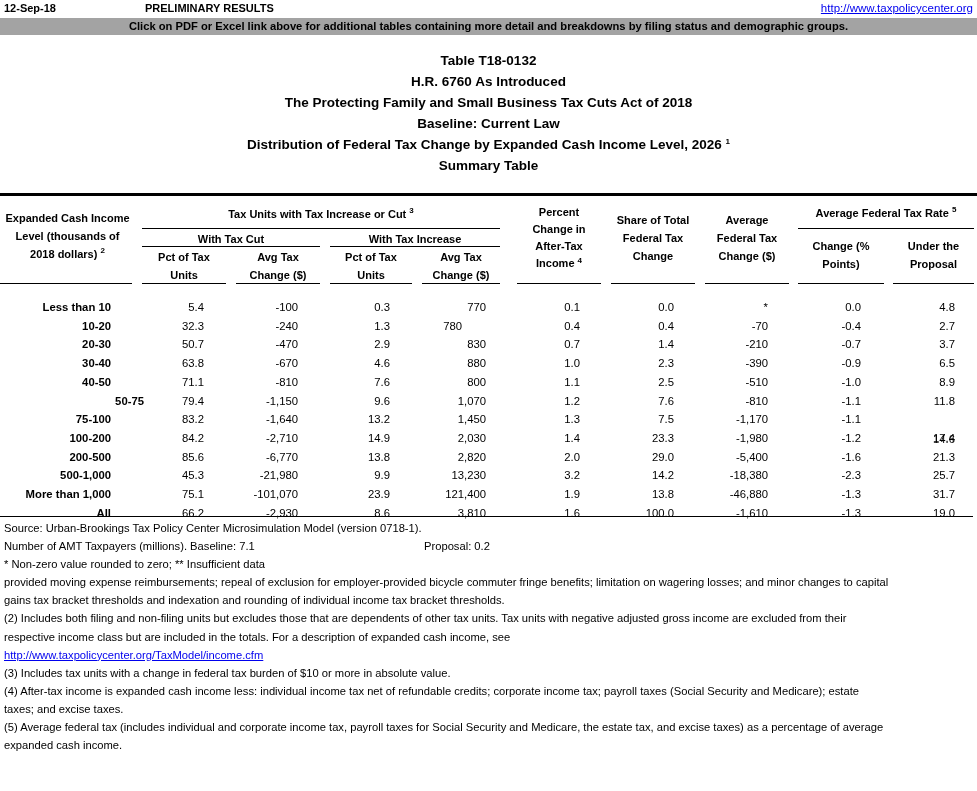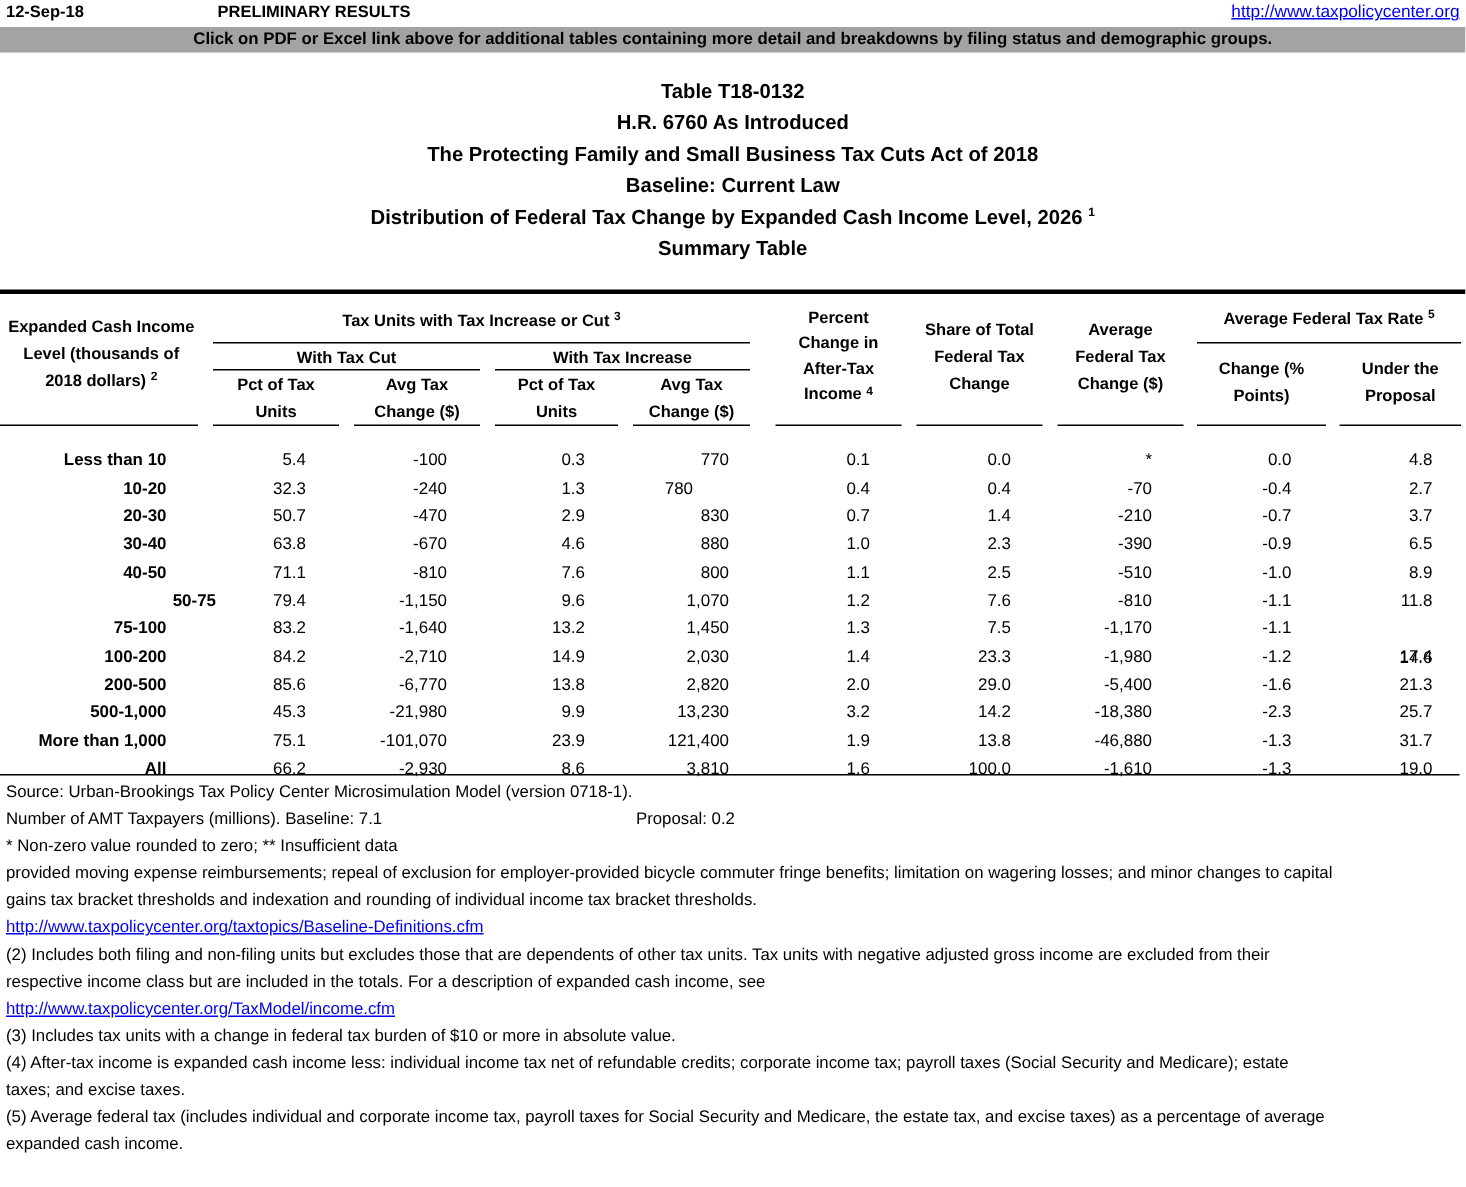"http://www.taxpolicycenter.org/taxtopics" div { html: <div><a>http://www.taxpolicycenter.org/taxtopics/Baseline-Definitions.cfm</a></div> -> none }
